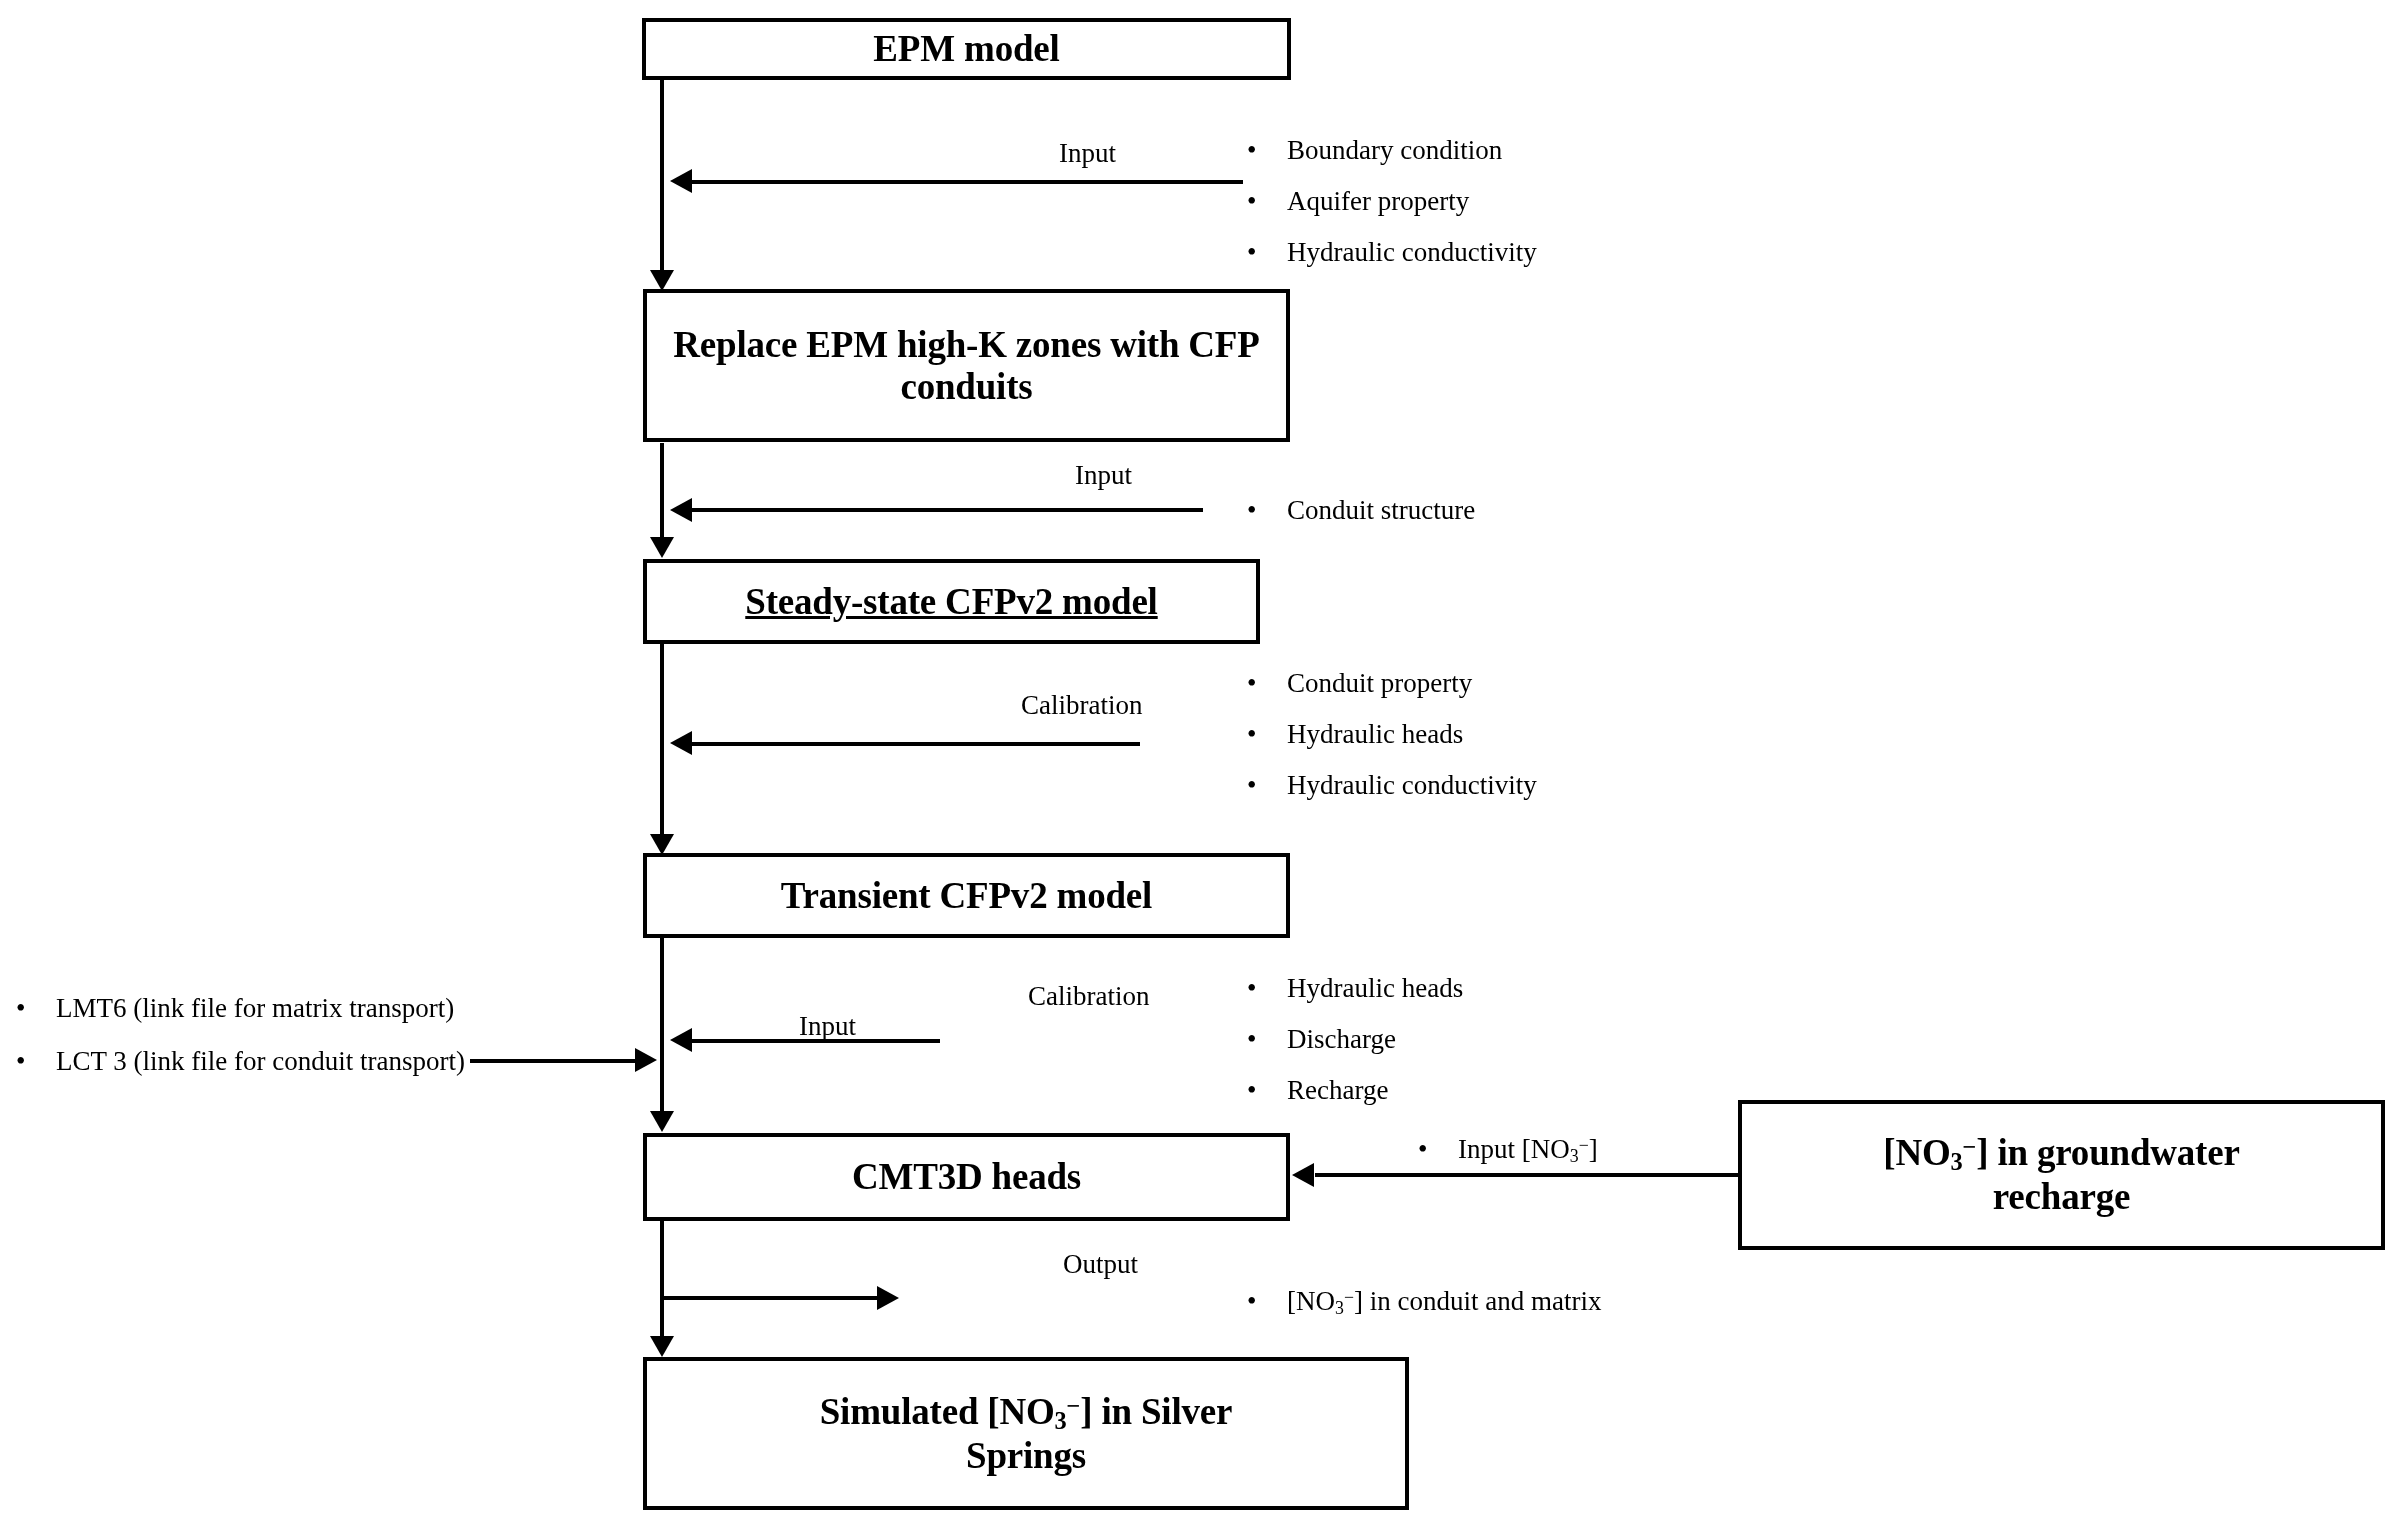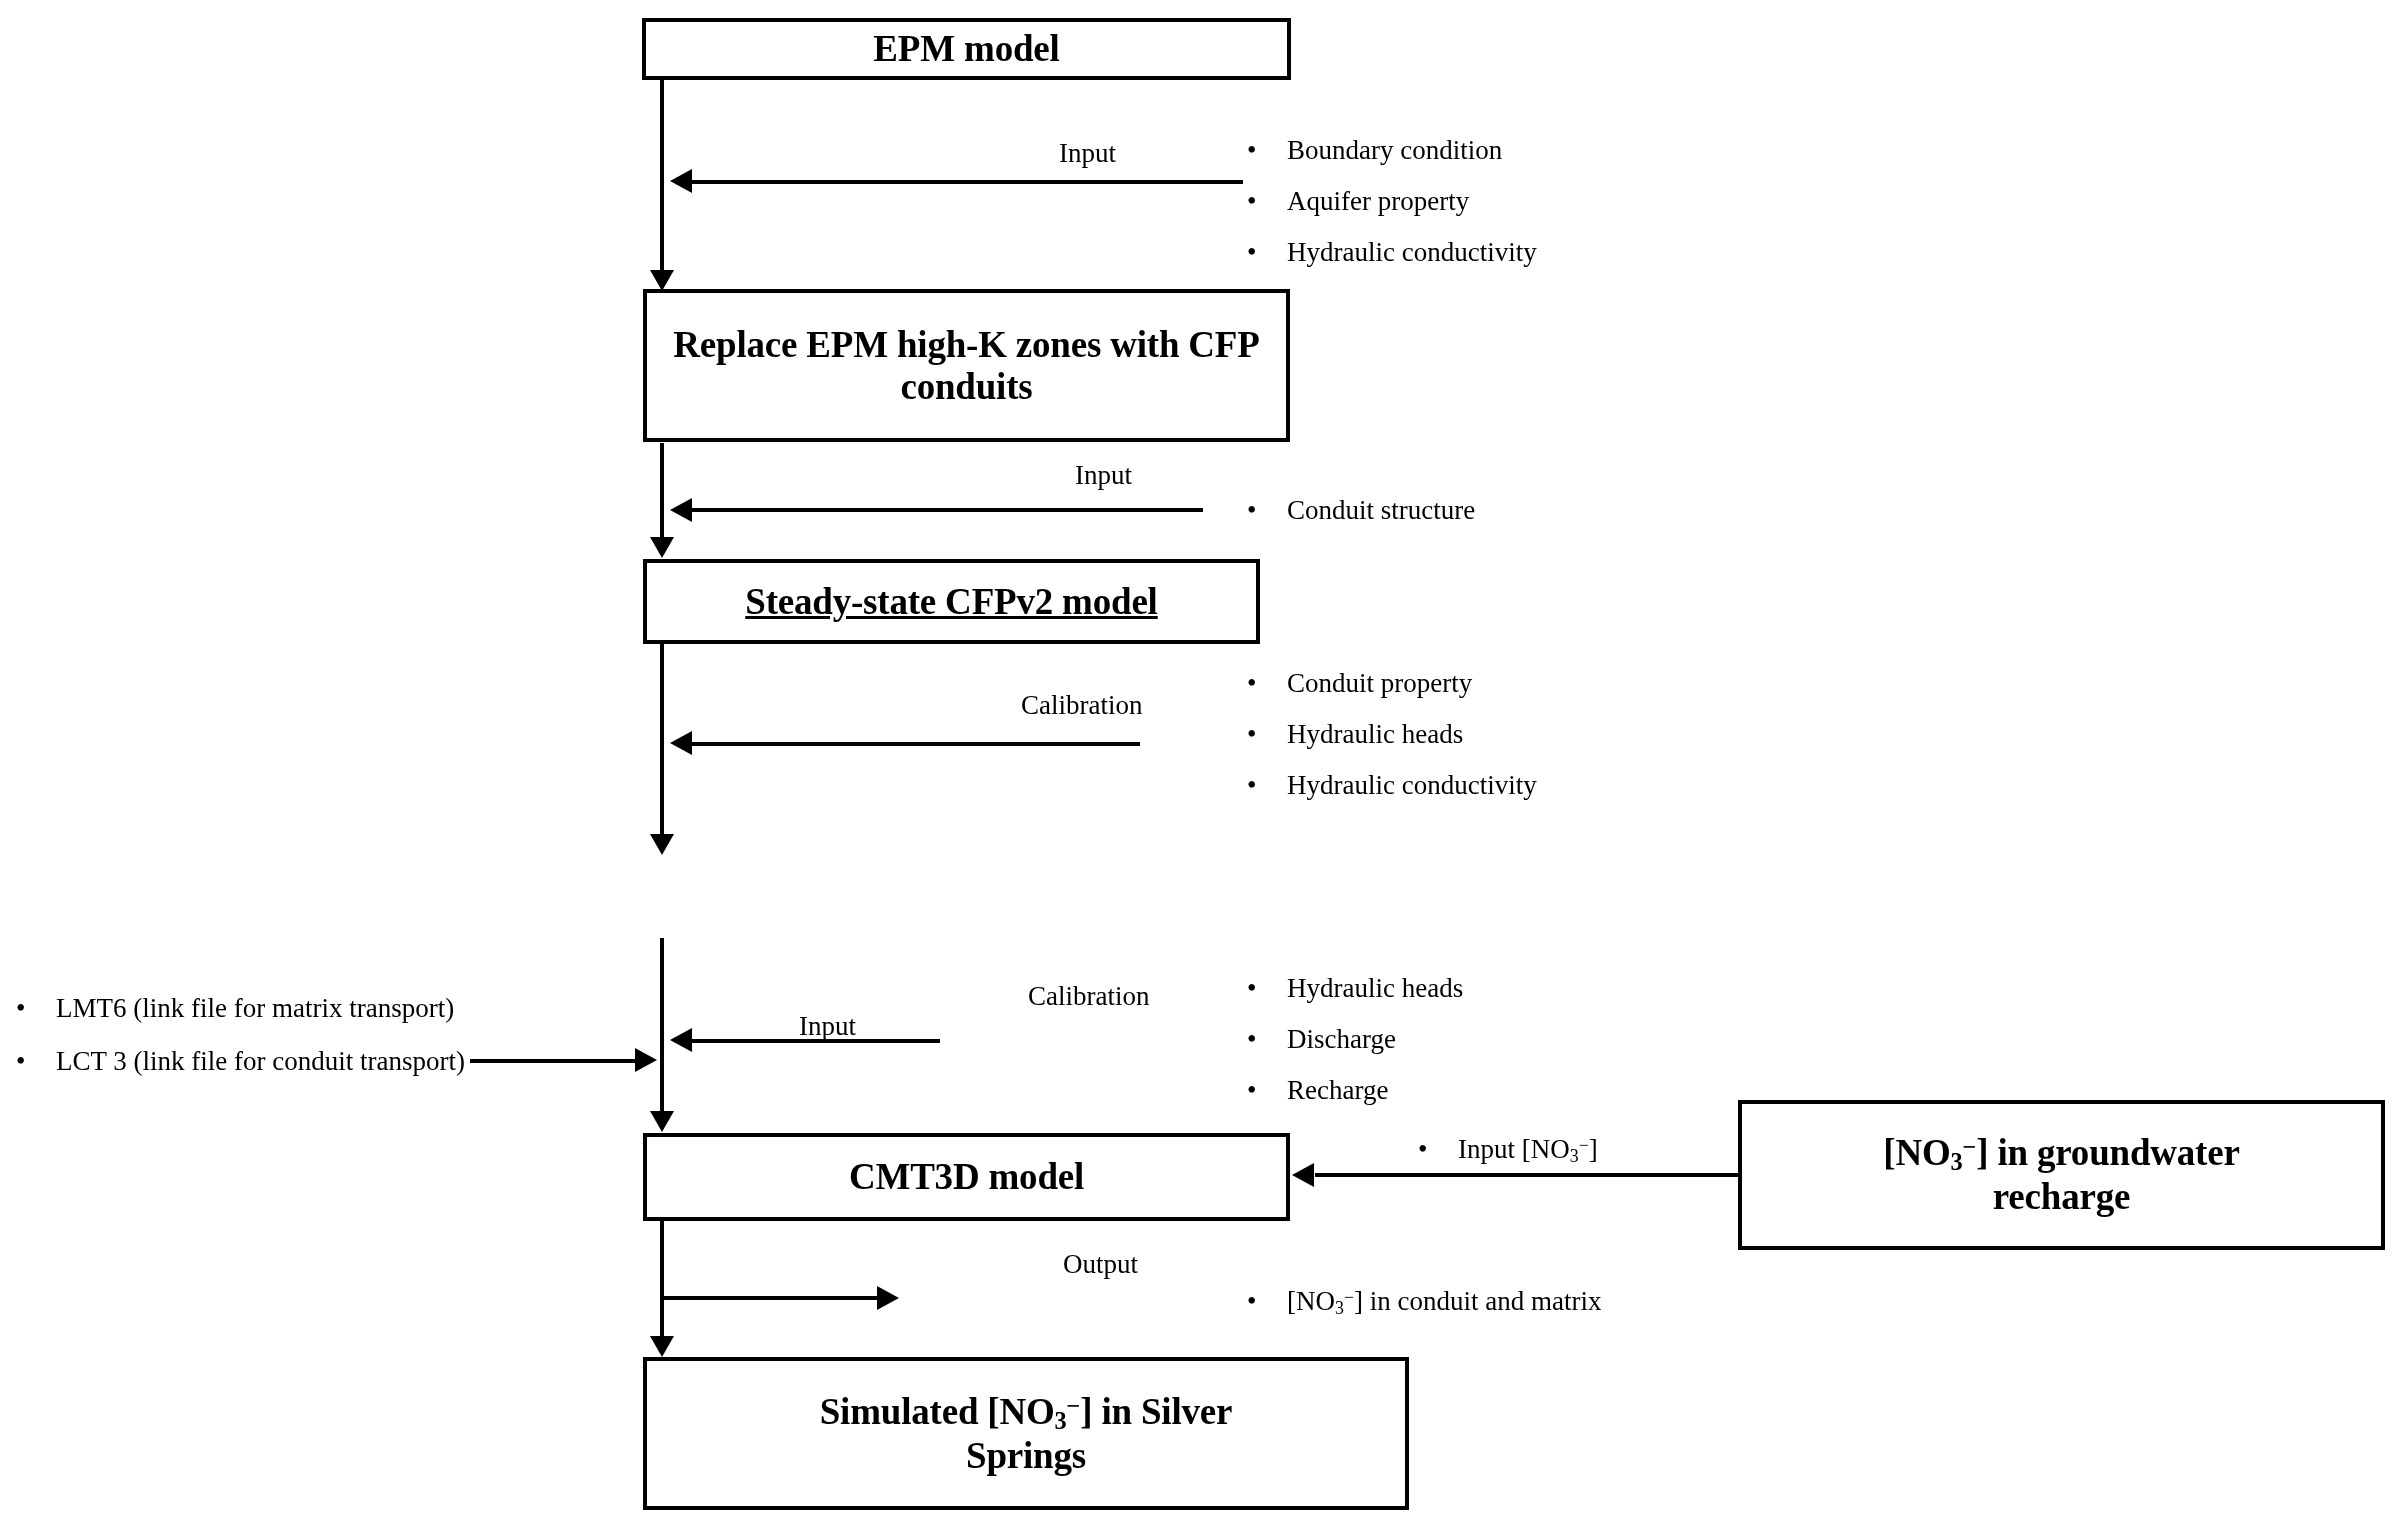"Transient CFPv2 model" div.box { html: none -> <div> <span>Transient CFPv2 model</span> </div> }
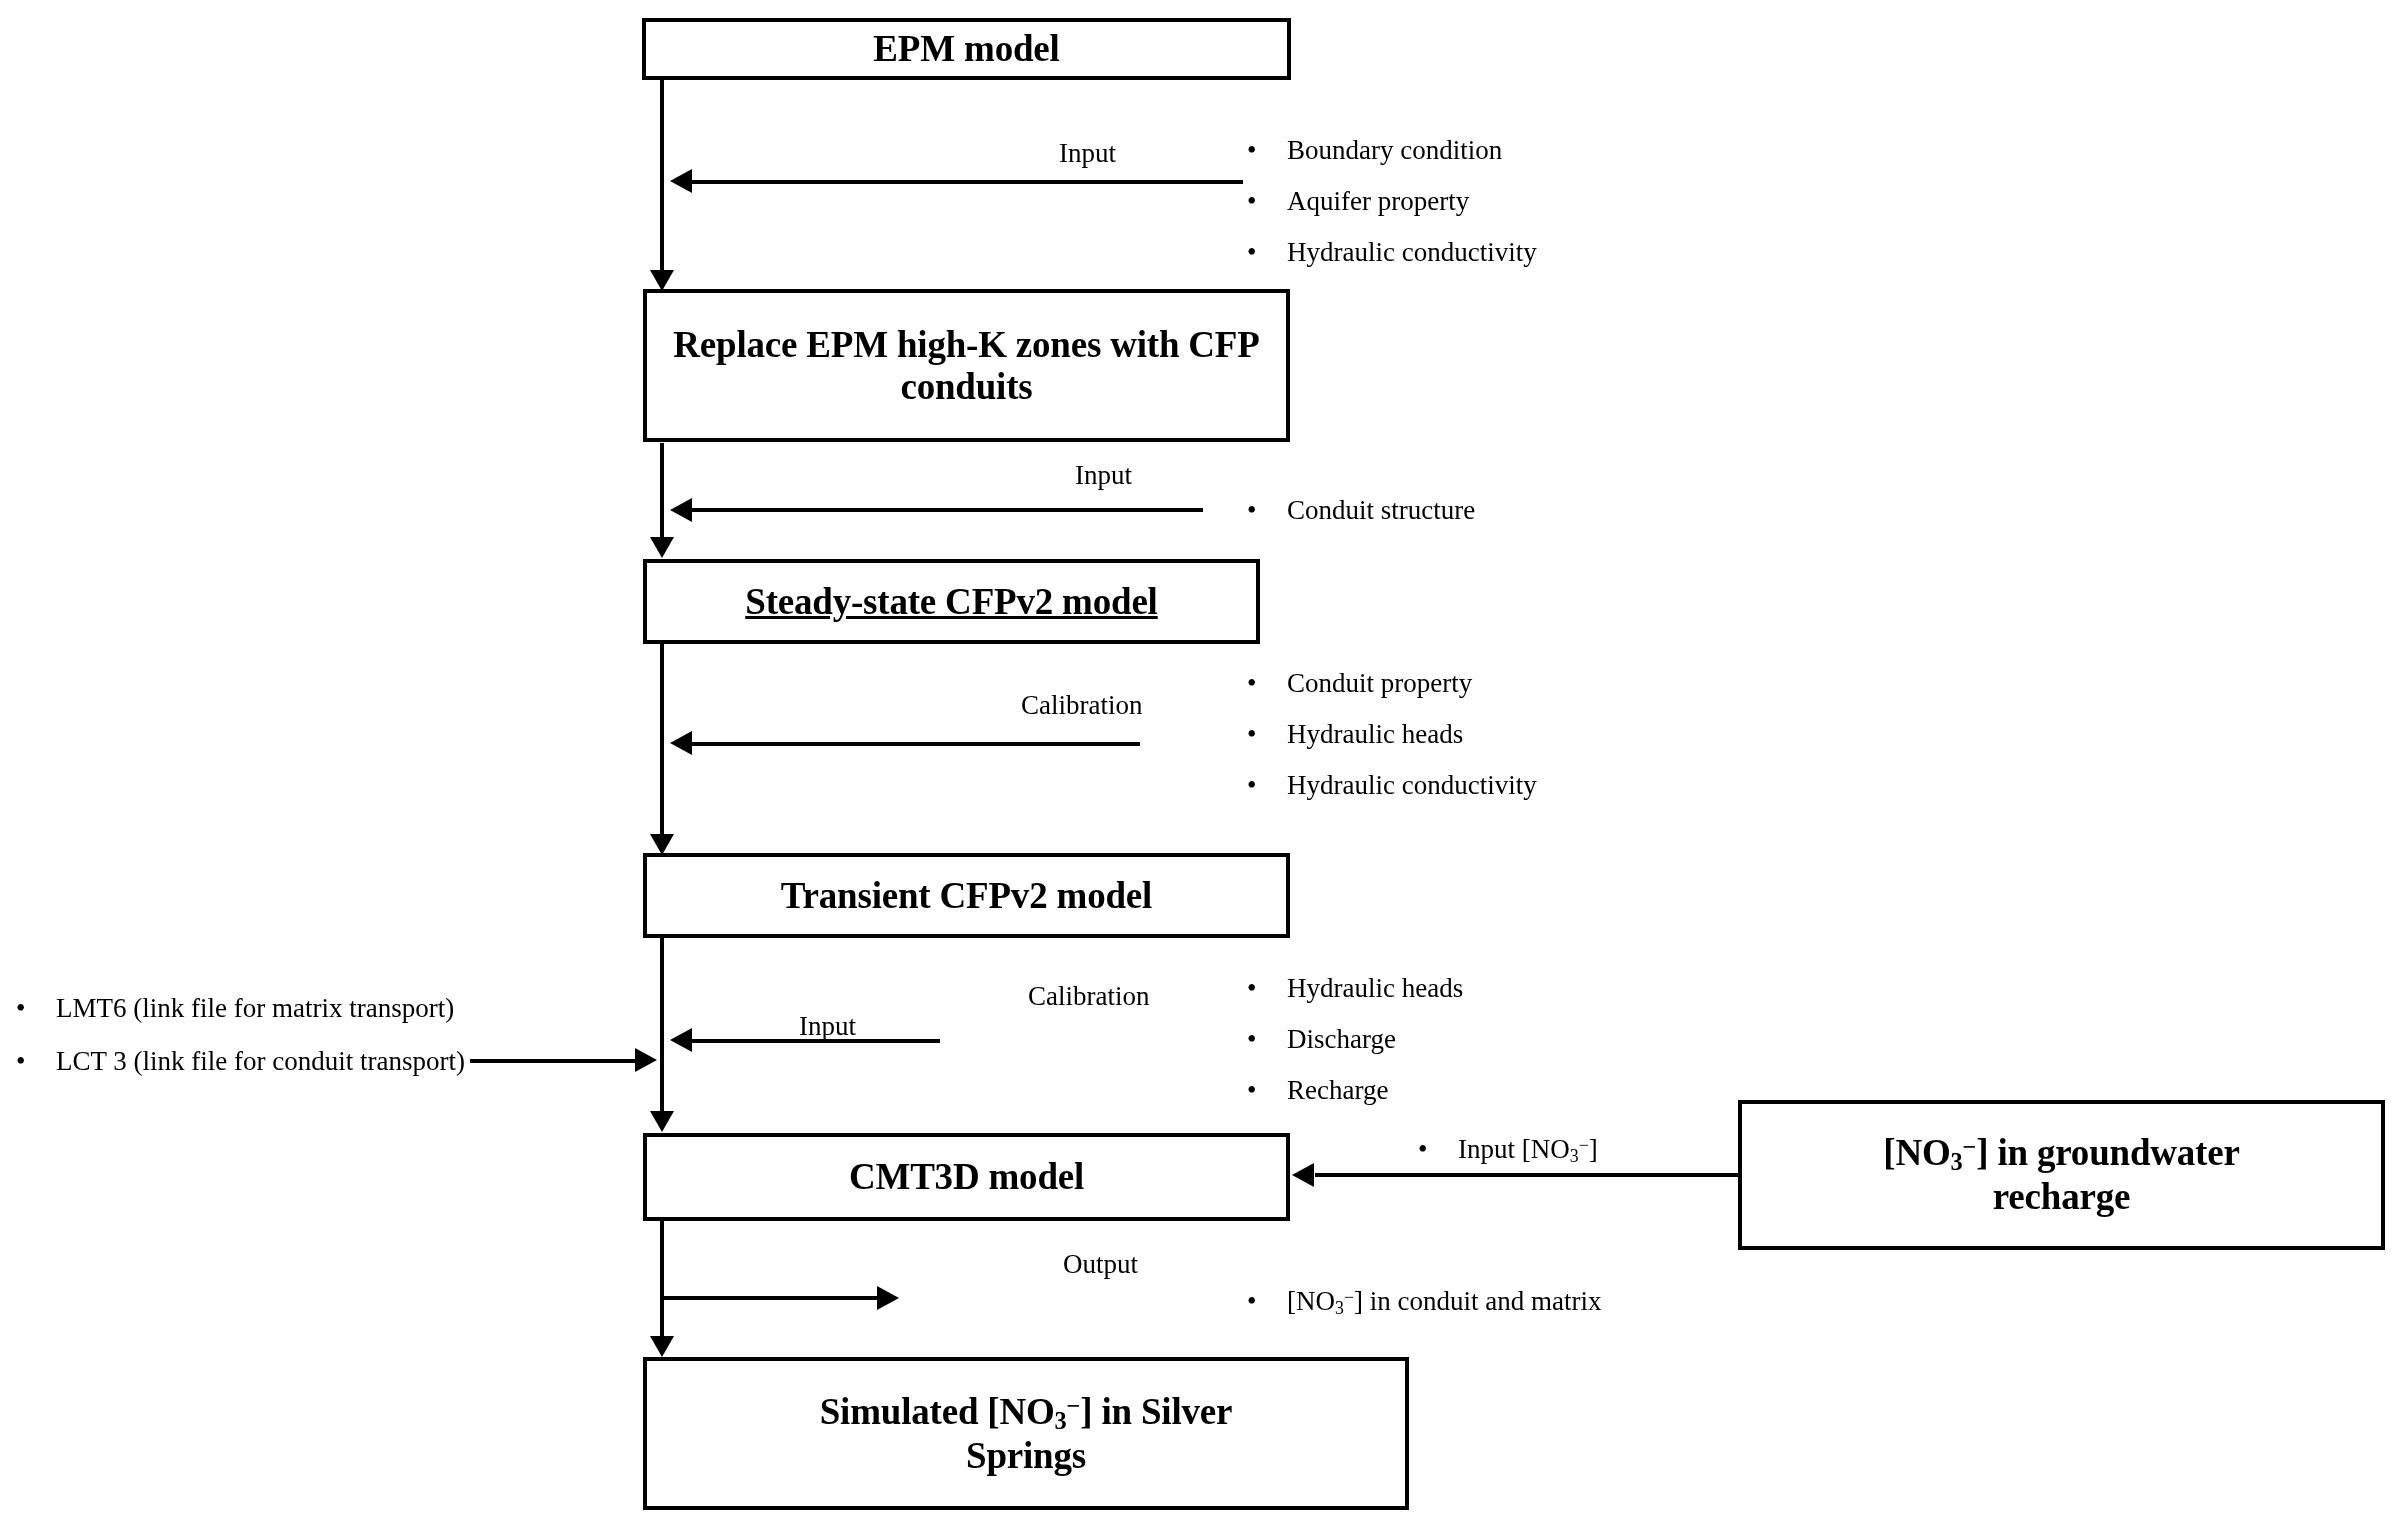"CMT3D model" span.lbl { text: model -> heads }
